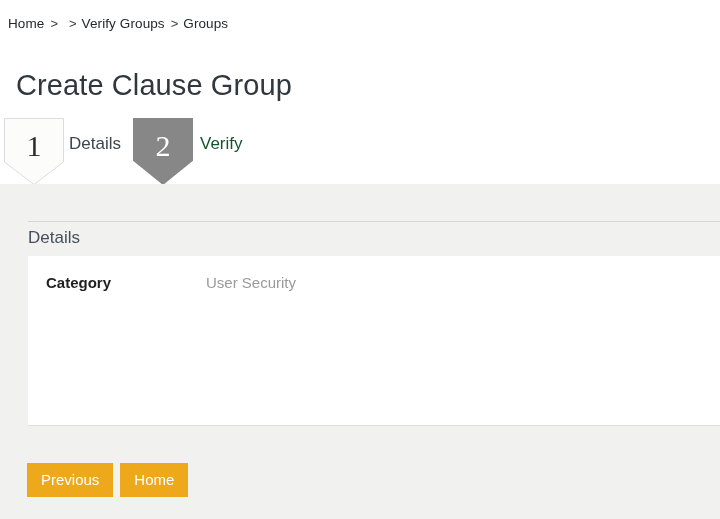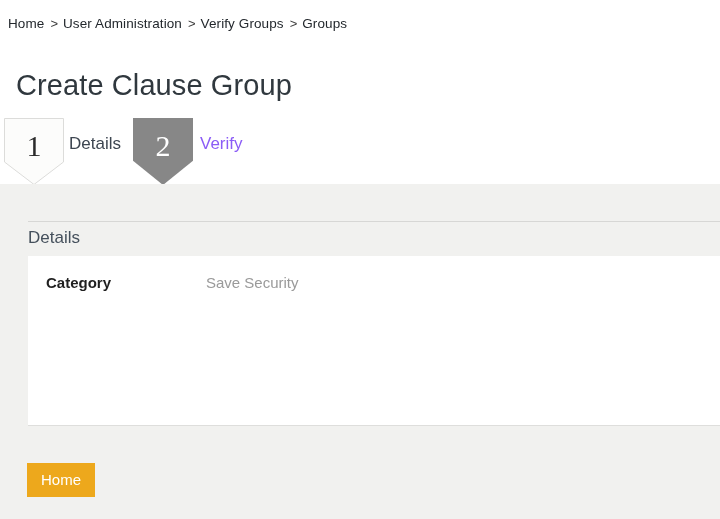"User Administration" a.crumb { html: <a>User Administration</a> -> none }
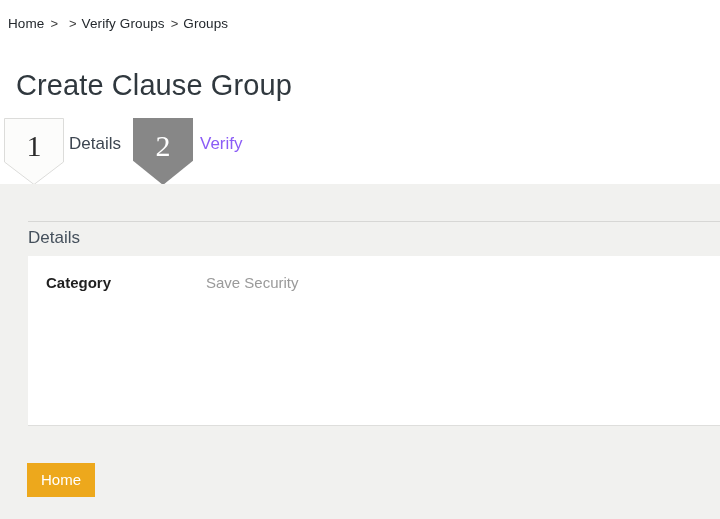"Verify" #label-2 { color: #8b5cf6 -> #14532d }
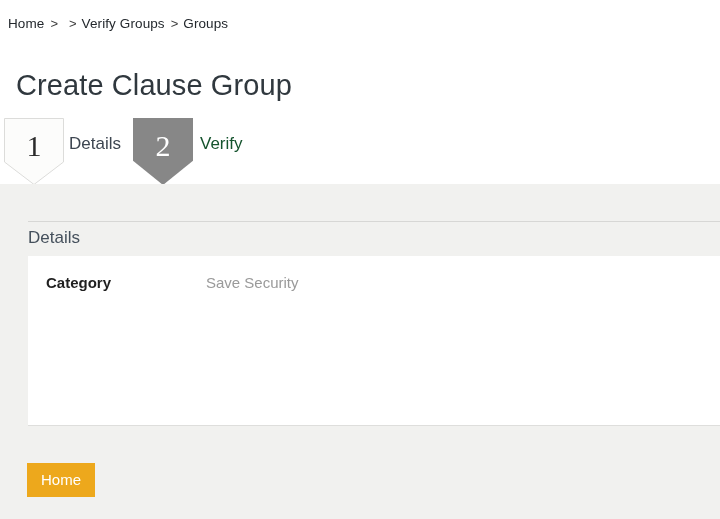"Save Security" span.field-value { text: Save -> User }
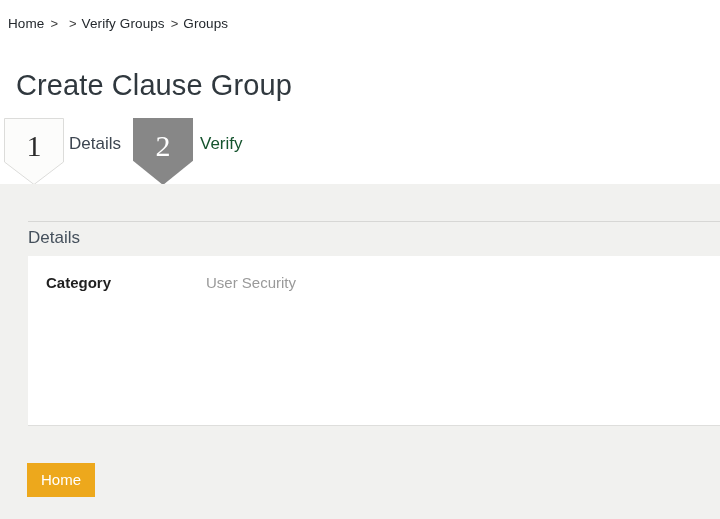"Previous" button.btn { html: none -> <button>Previous</button> }
